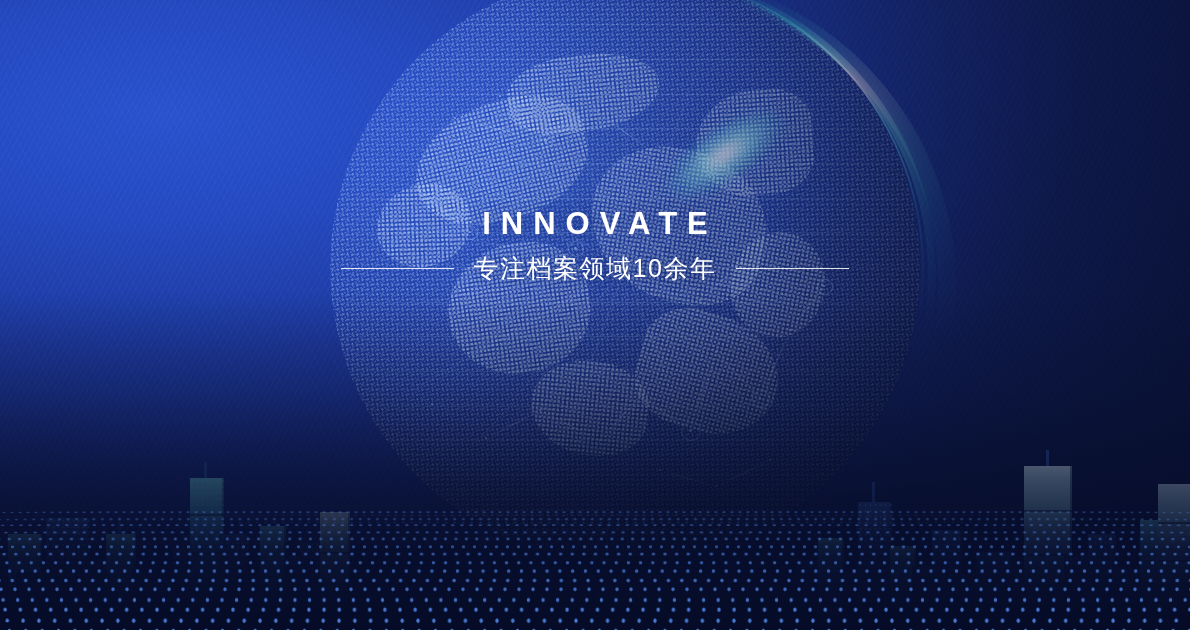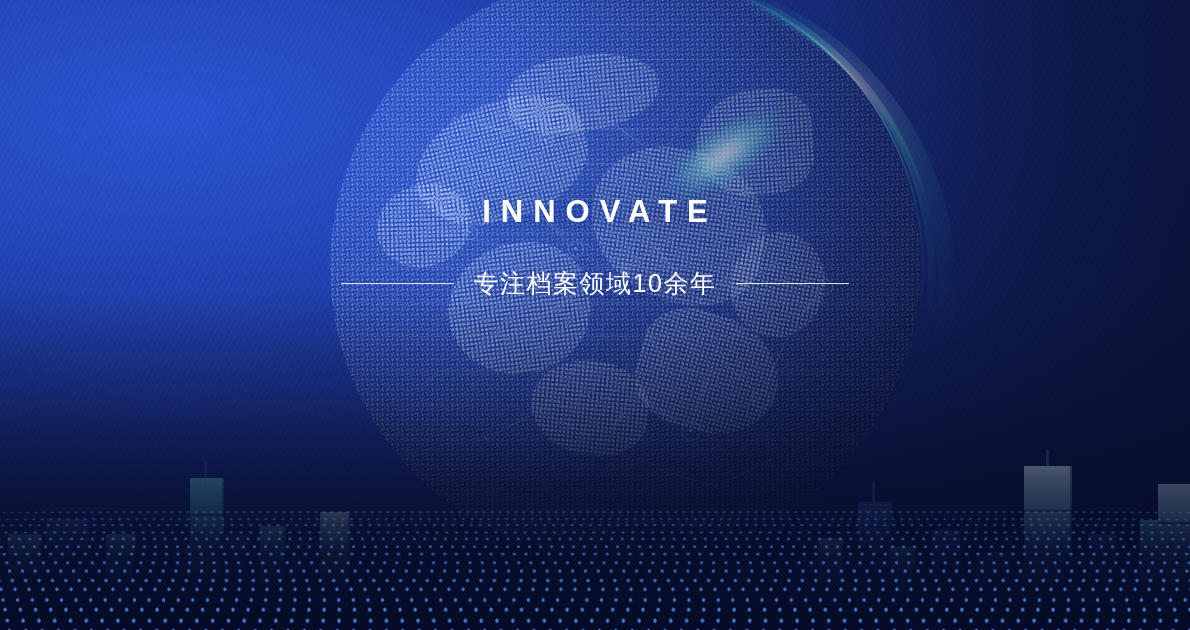"INNOVATE" .content { top: 4px -> 16px }
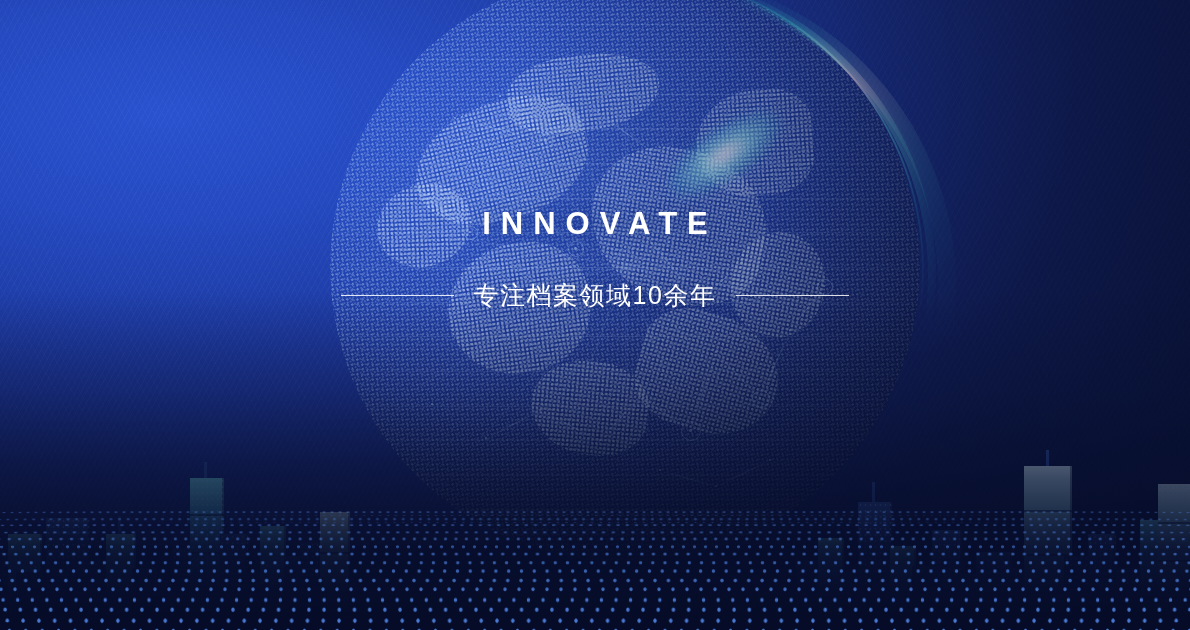"专注档案领域10余年" .subrow { margin-top: 44px -> 17px }
